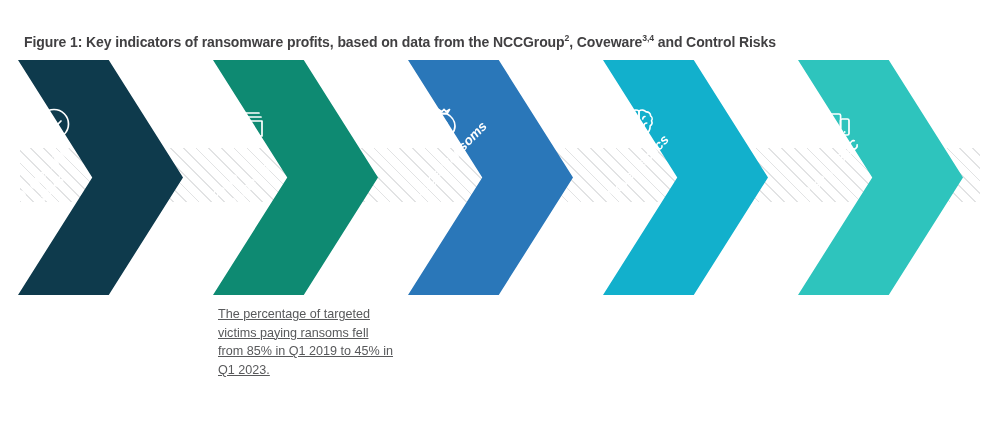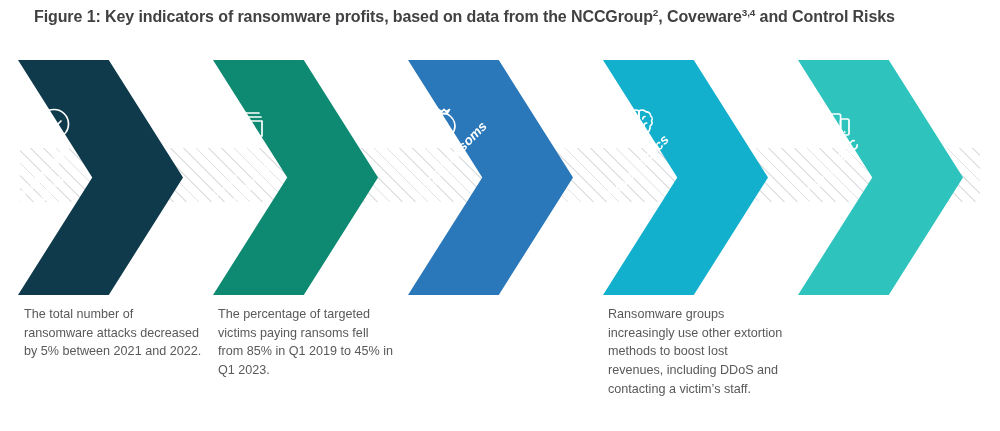"Figure 1: Key indicators of" .figure-title { font-size: 16px -> 14px; margin-left: 10px -> none; top: 8px -> 34px }
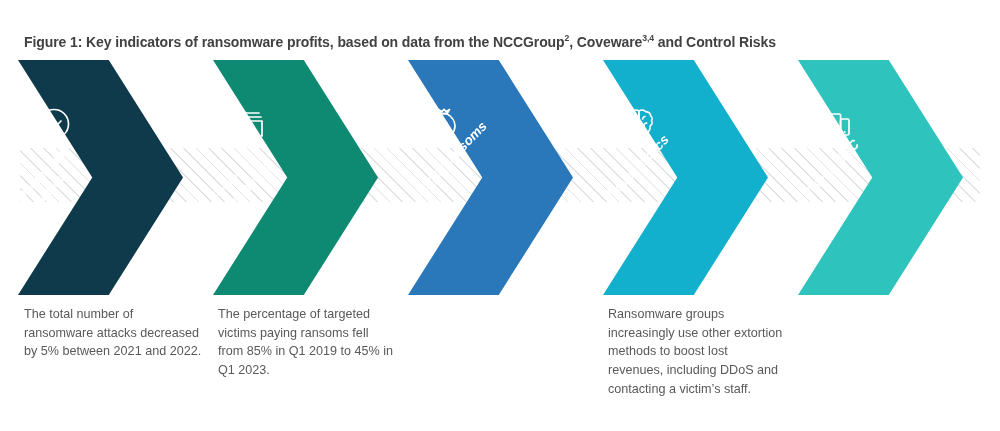"The total number of ransomware" div.caption-item { html: <div>The total number of ransomware attacks decreased by 5% between 2021 and 2022.</div> -> none }
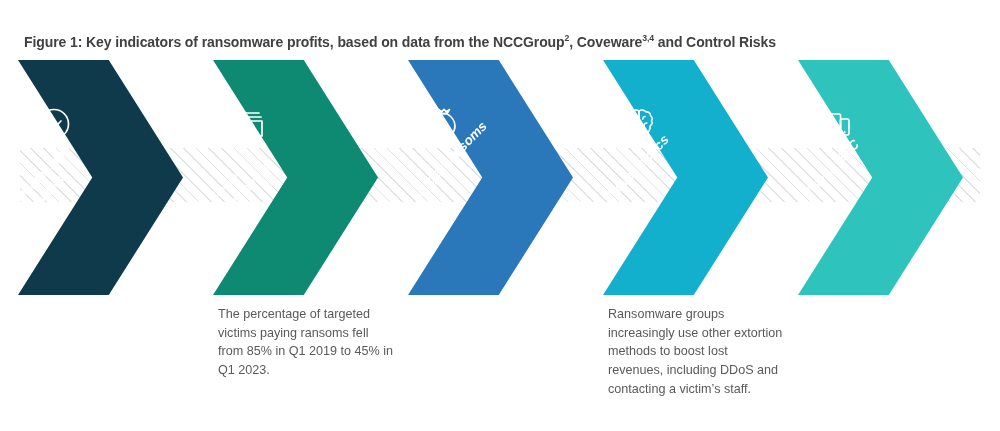"The percentage of targeted victims" div.caption-item { text-decoration: none -> underline }
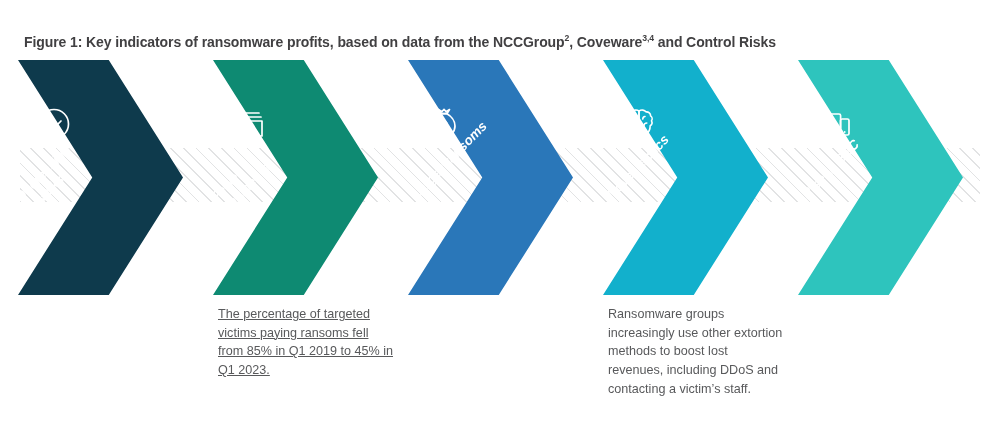"Ransomware groups increasingly use other" div.caption-item { html: <div>Ransomware groups increasingly use other extortion methods to boost lost revenues, including DDoS and contacting a victim’s staff.</div> -> none }
